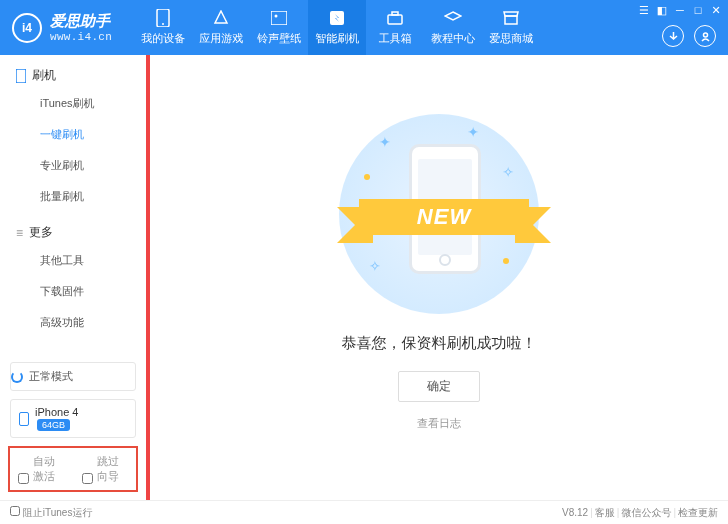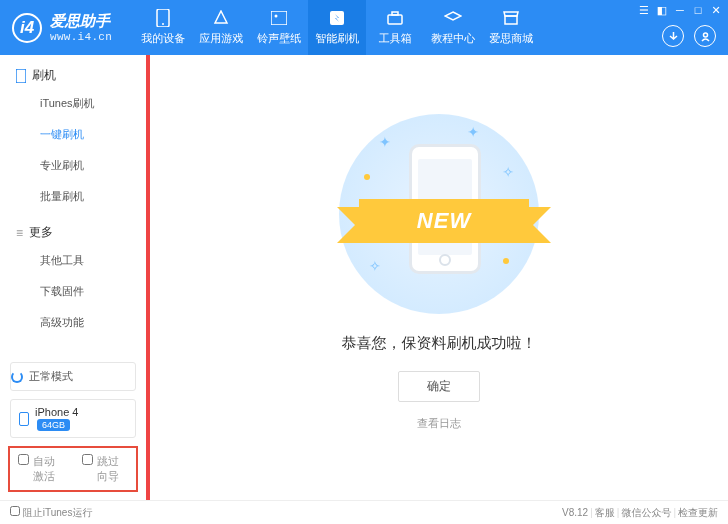"i4" .logo-circle { font-size: 17px -> 12px; font-style: italic -> none }
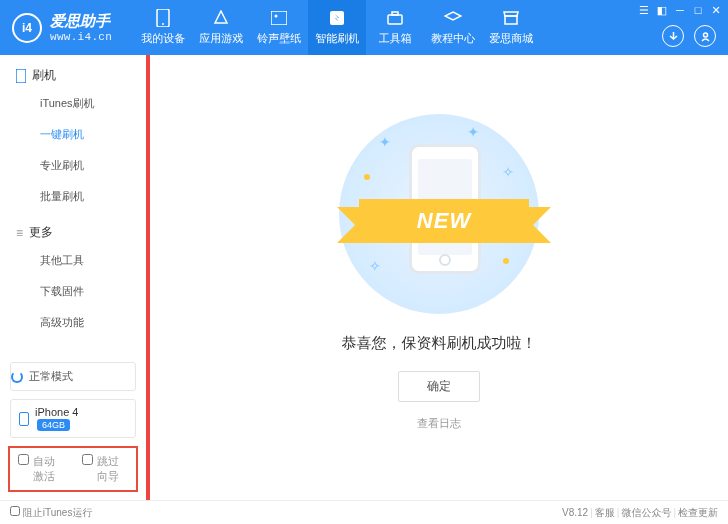"NEW" .ribbon { height: 44px -> 36px }
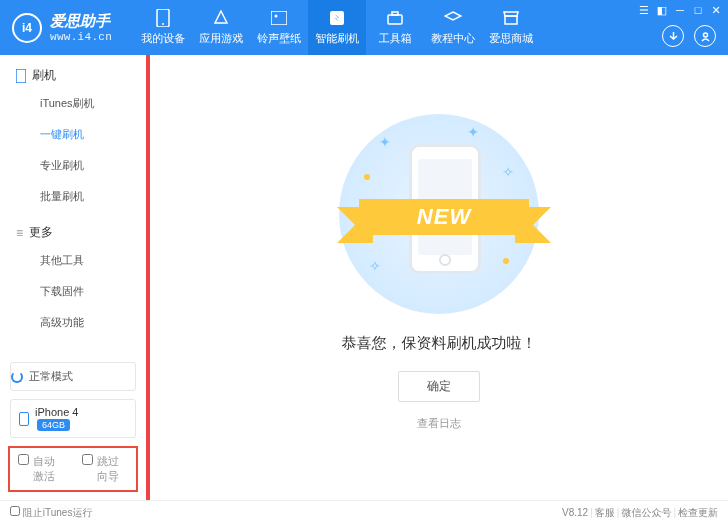"自动激活" .check-row label { align-items: flex-start -> flex-end }
